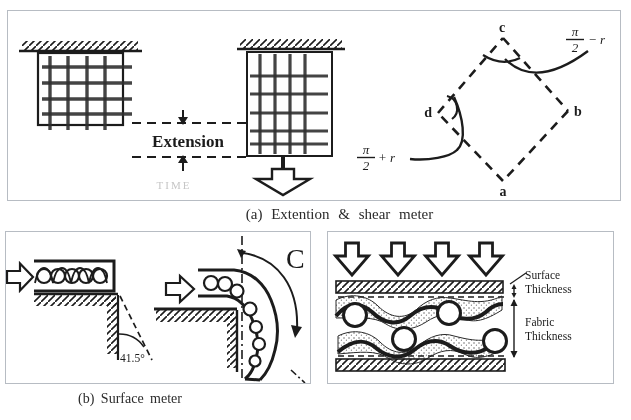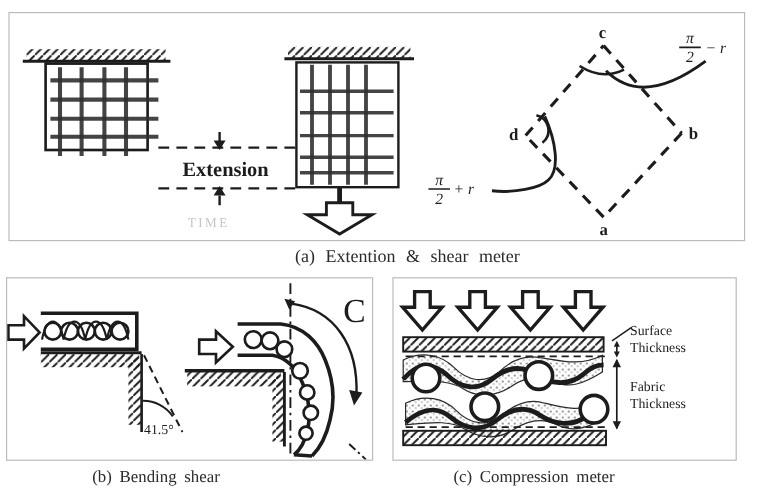"(b) Bending shear" div.caption { text: Bending shear -> Surface meter }
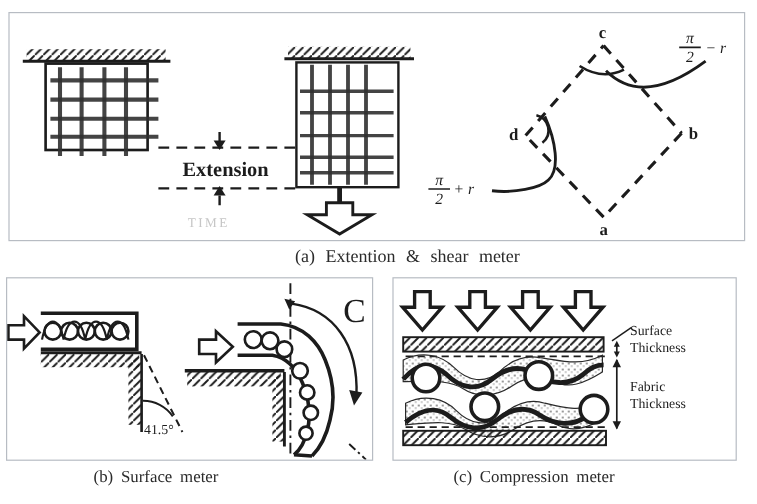"(c) Compression meter" div.caption { html: <div>(c) Compression meter</div> -> none }
